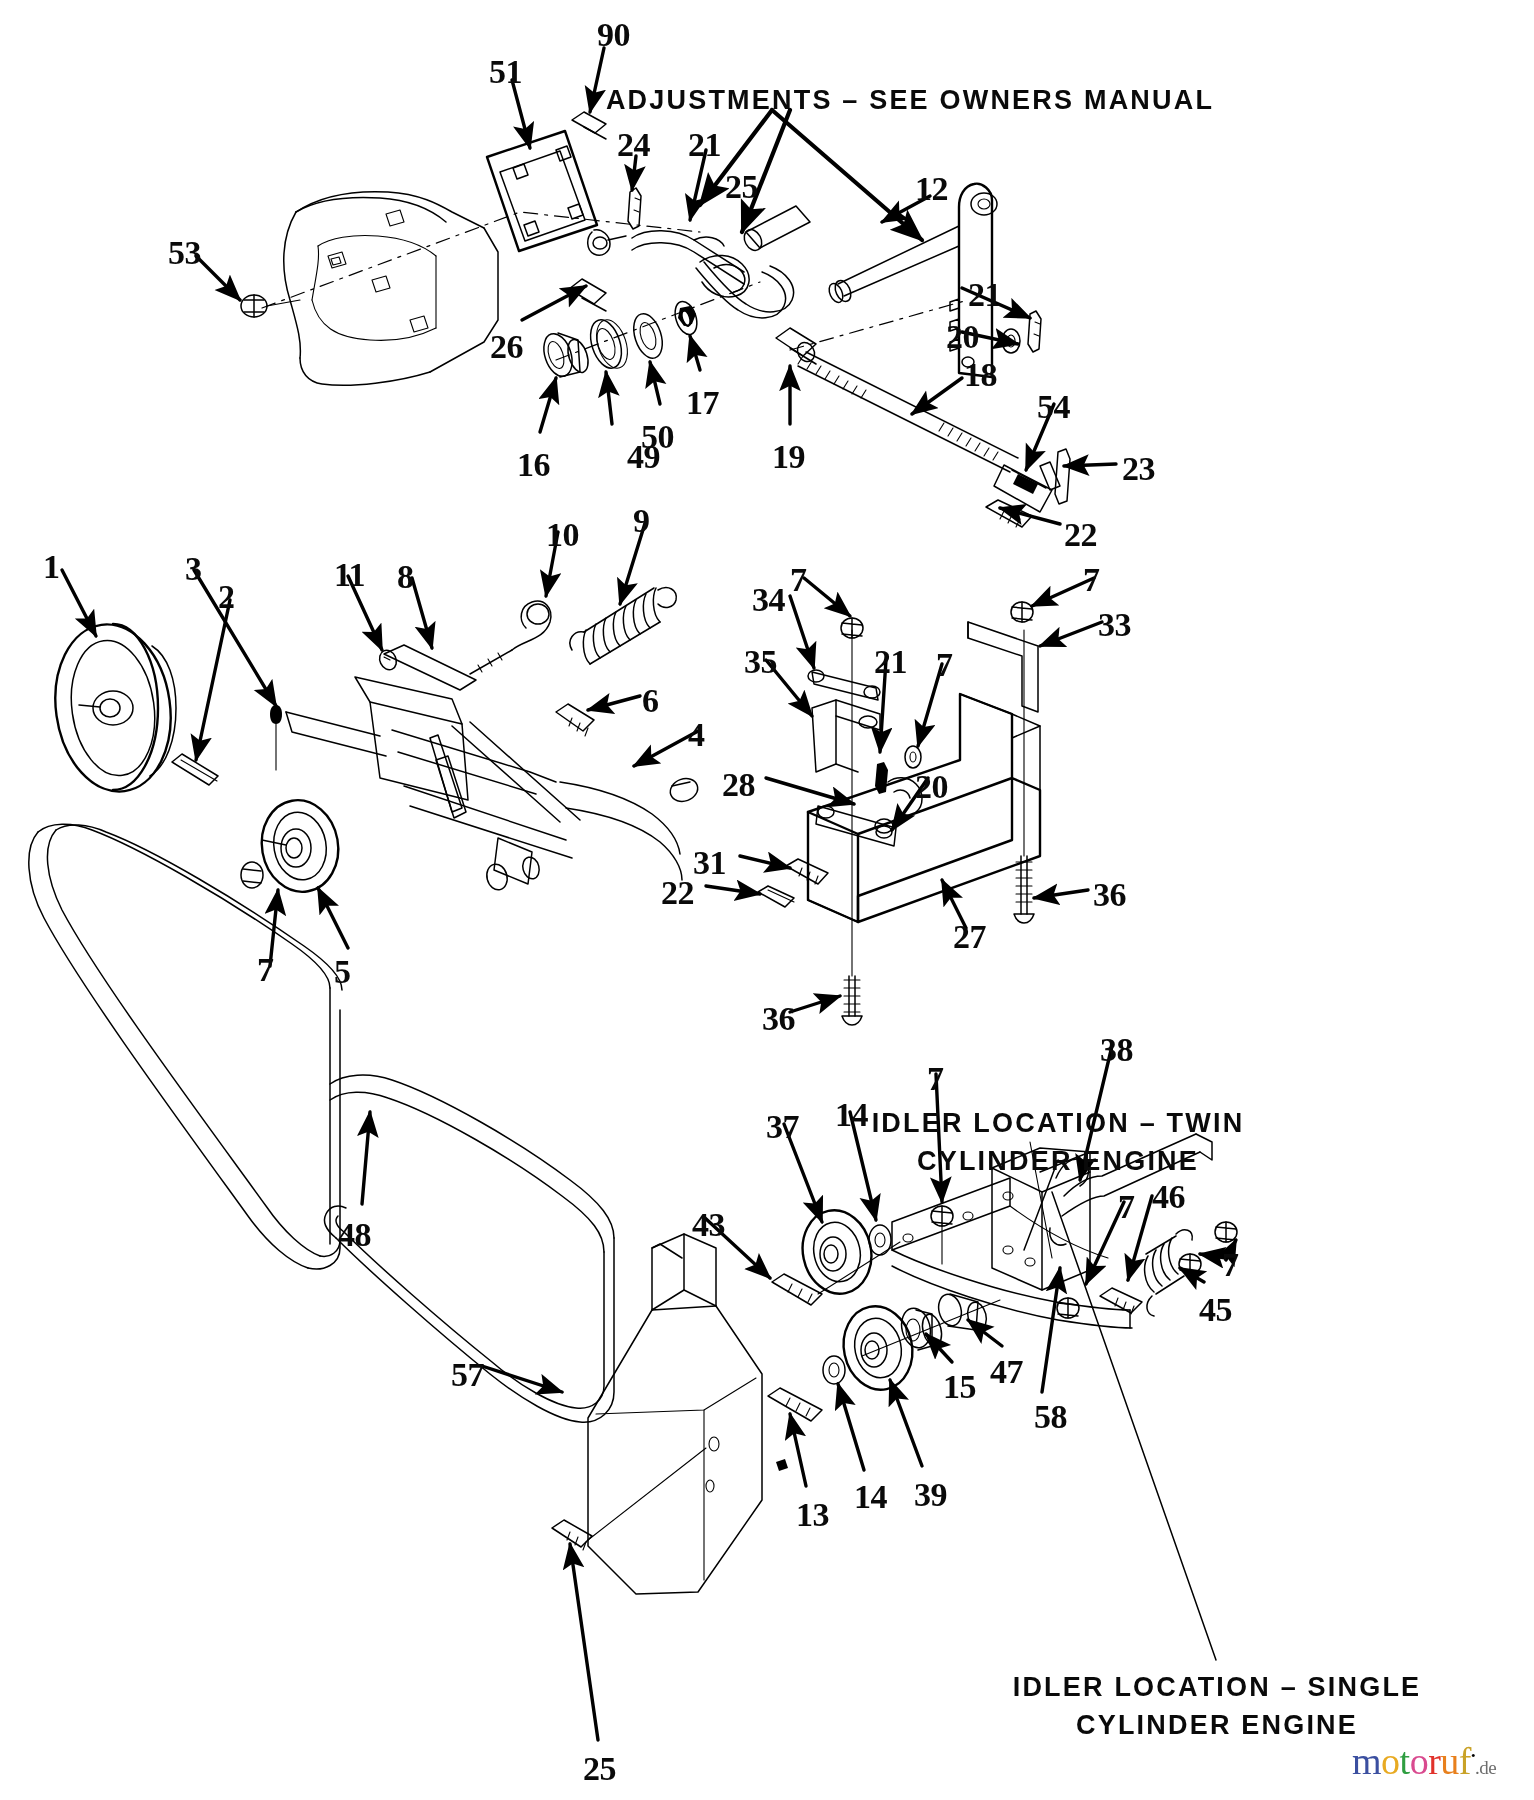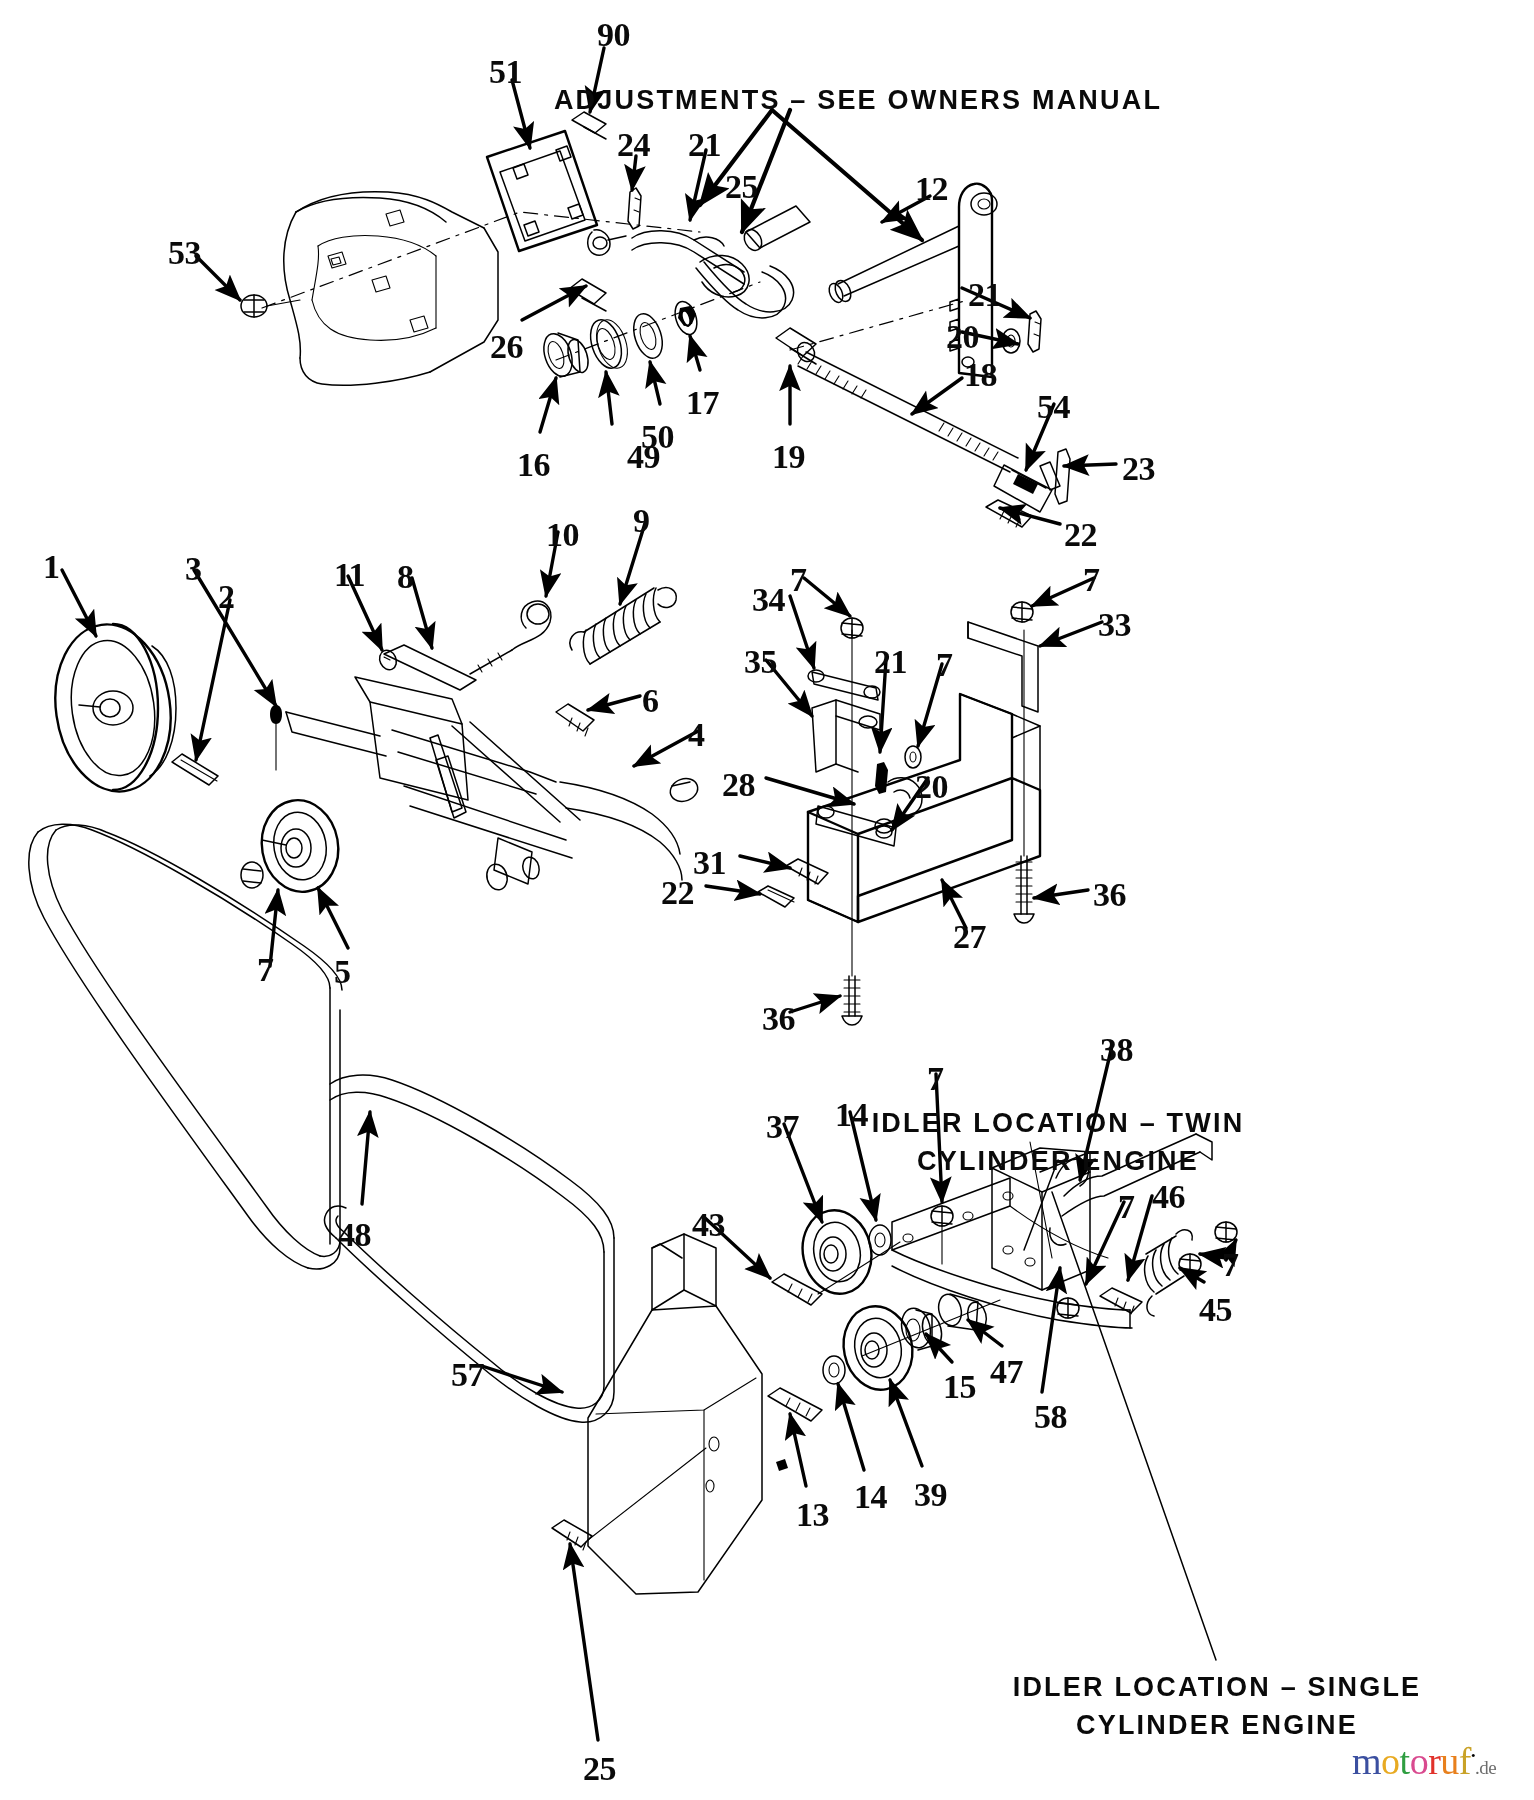"ADJUSTMENTS – SEE OWNERS MANUAL" div.heading { left: 858px -> 910px }
